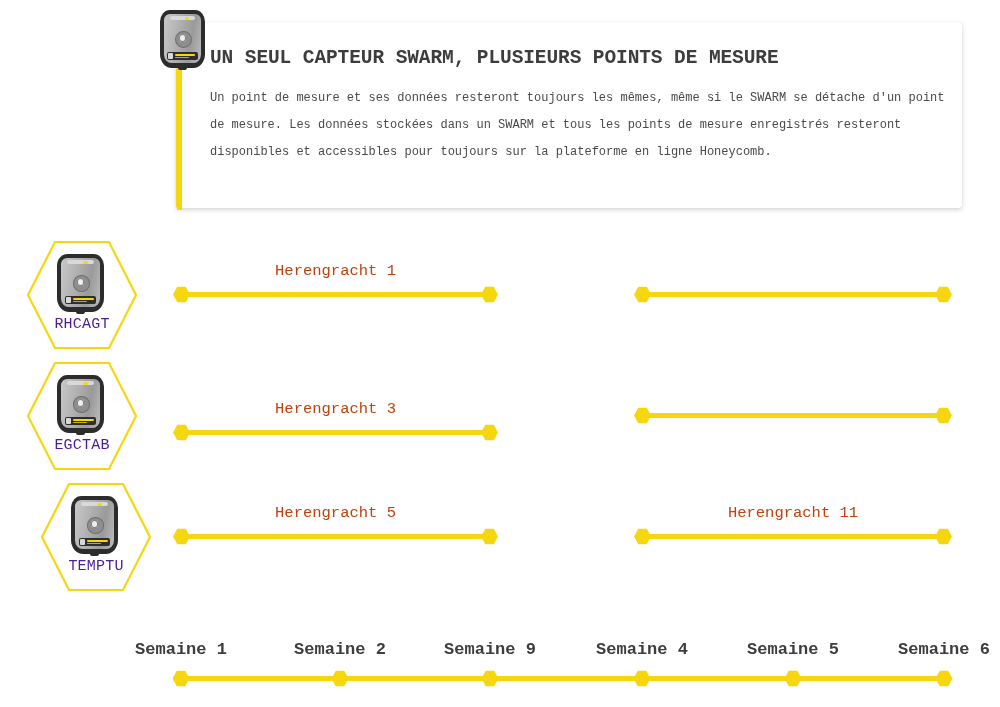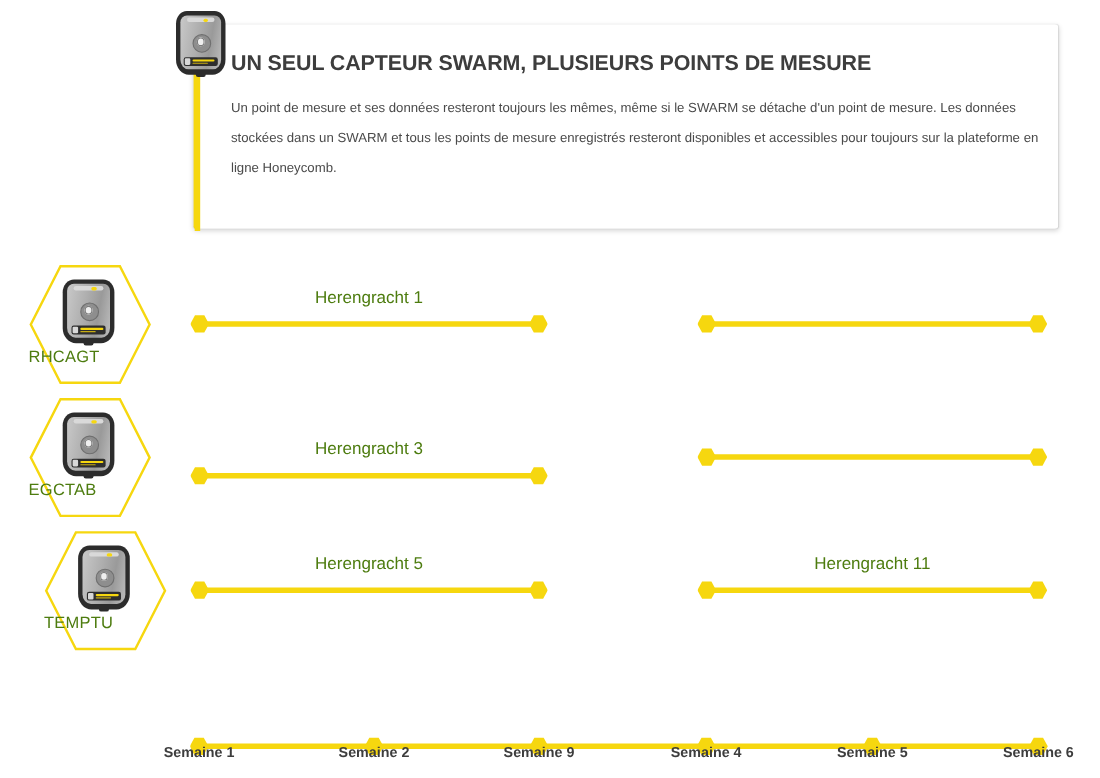"UN SEUL CAPTEUR SWARM, PLUSIEURS" .stage { font-family: none -> Liberation Mono, monospace }
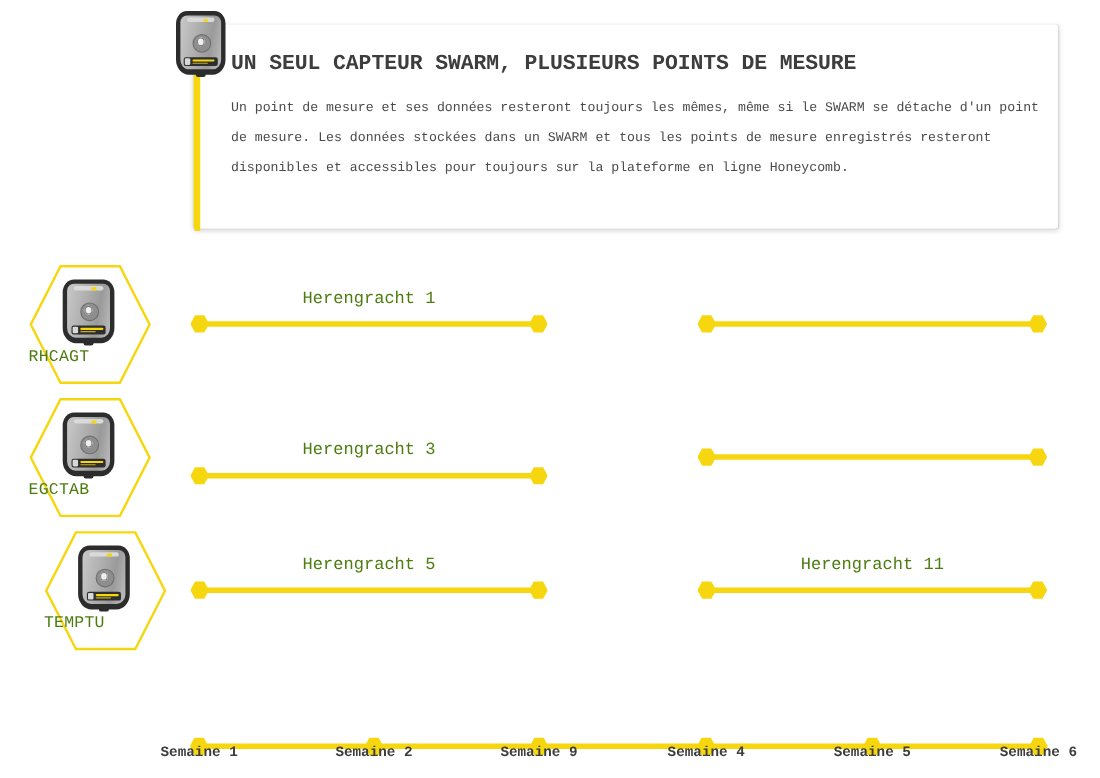"Herengracht 1" .seg .seg-label { color: #4d7c0f -> #c2410c }
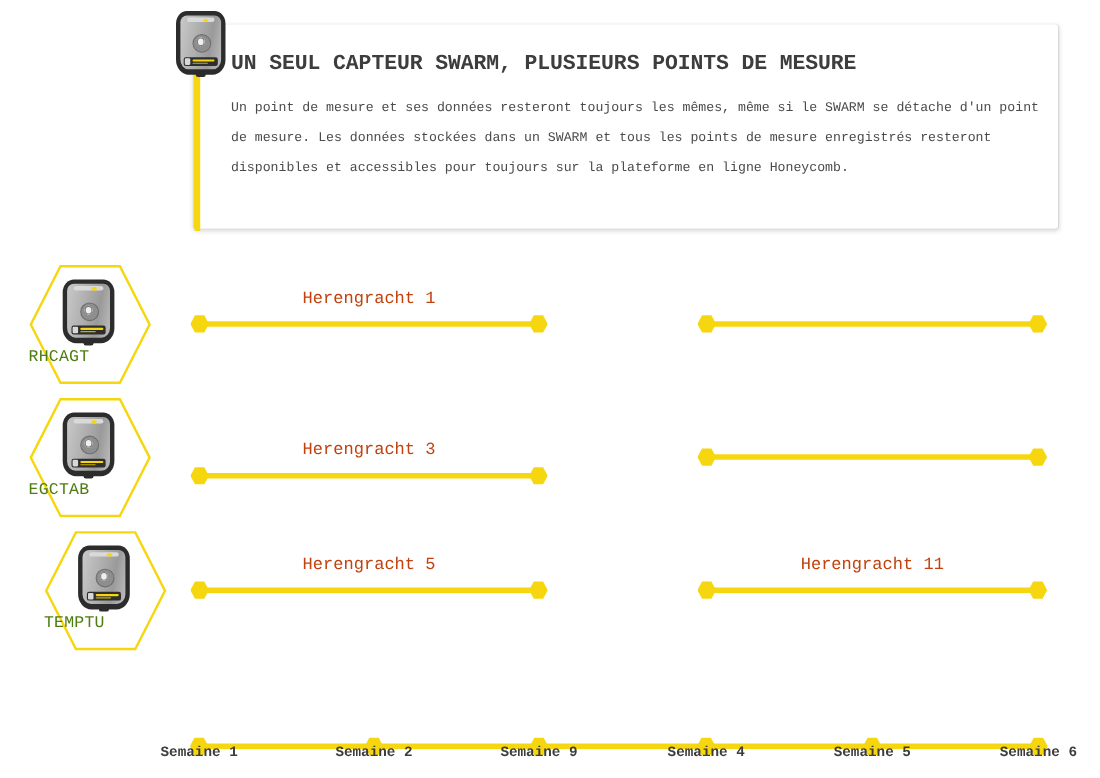"RHCAGT" .hexcell .code { color: #4d7c0f -> #4c1d95; text-align: none -> center }
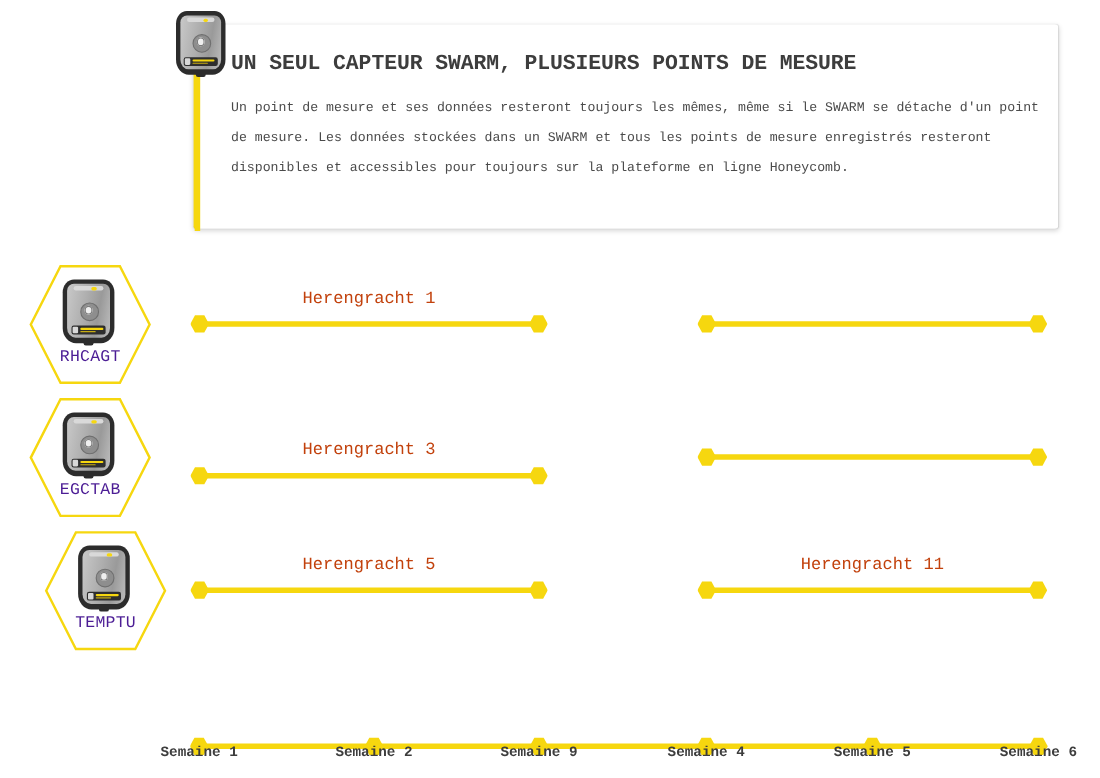"Semaine 1" .tl-cap { font-size: 13px -> 17px; margin-top: 36px -> none }
